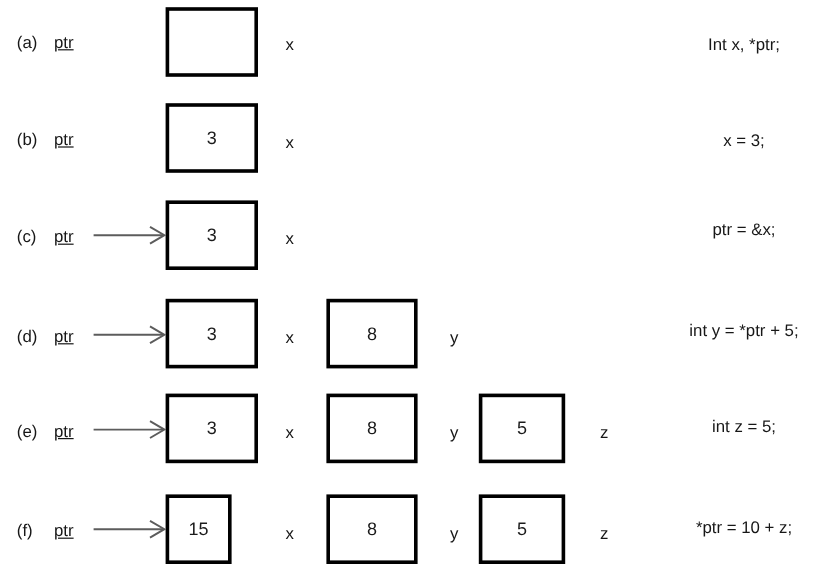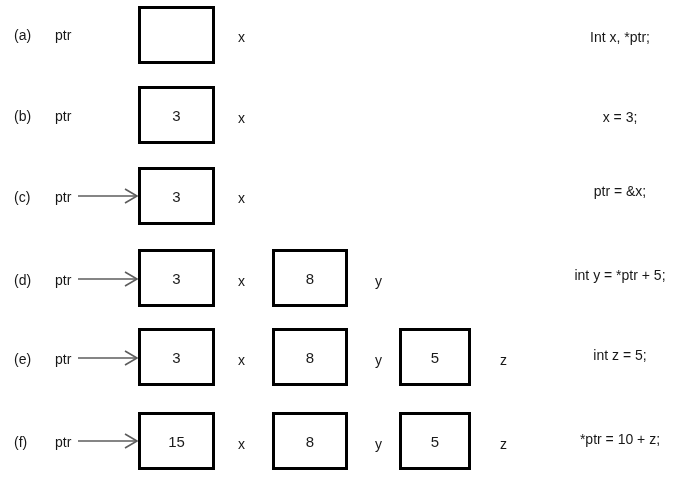"ptr" .ptr { left: 55px -> 45px; text-decoration: none -> underline }
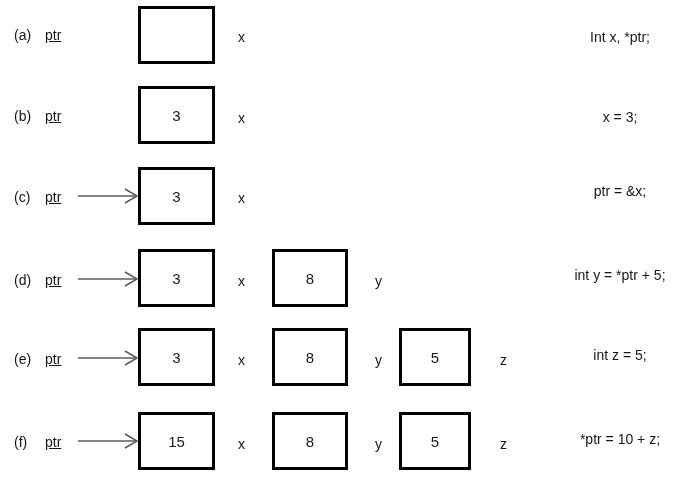"15" div.cell { width: 77px -> 55px }
